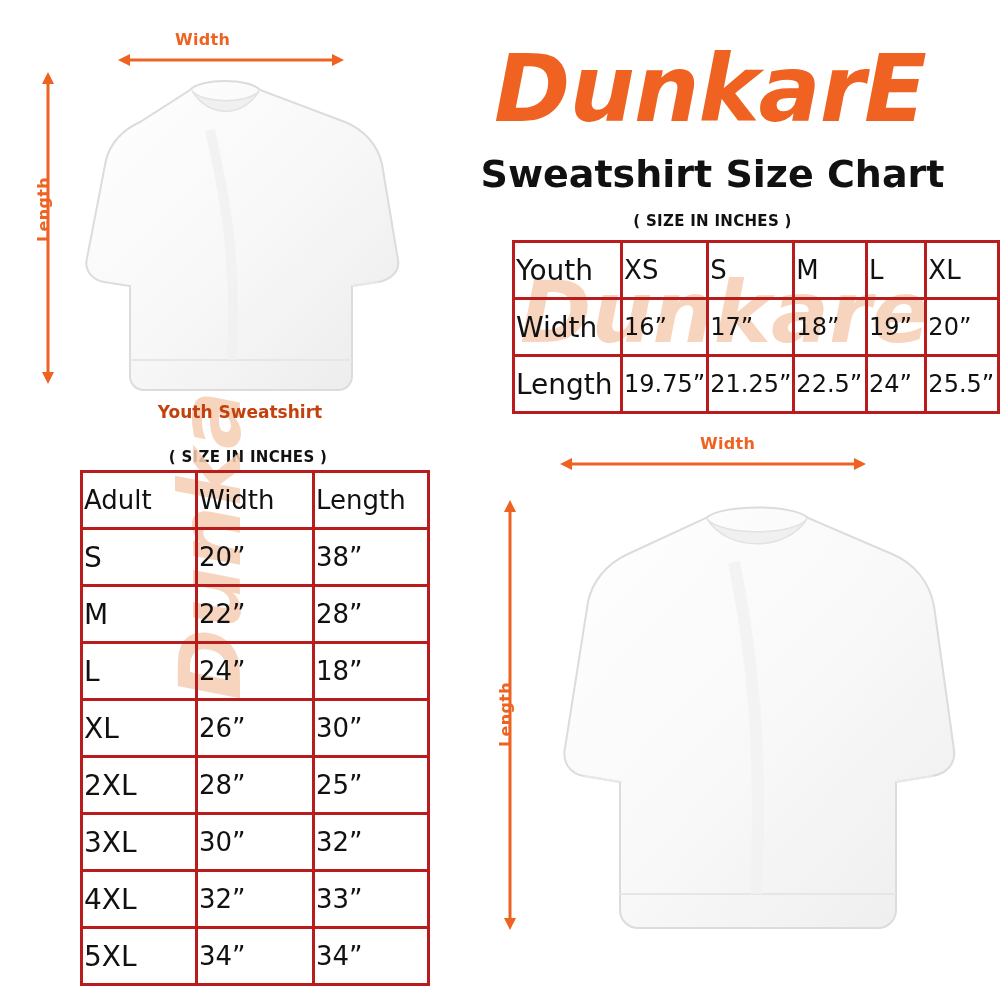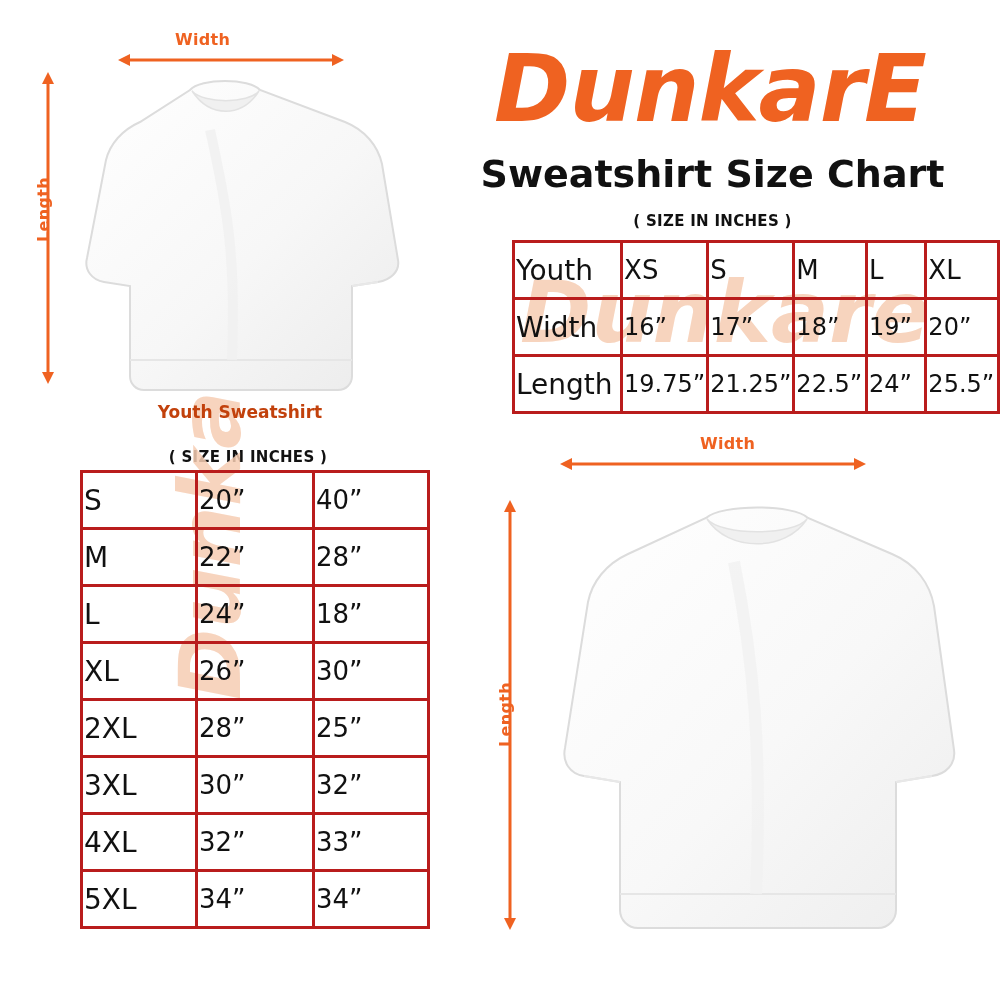"Adult" tr.head { html: none -> <tr> <td>Adult</td> <td>Width</td> <td>Length</td> </tr> }
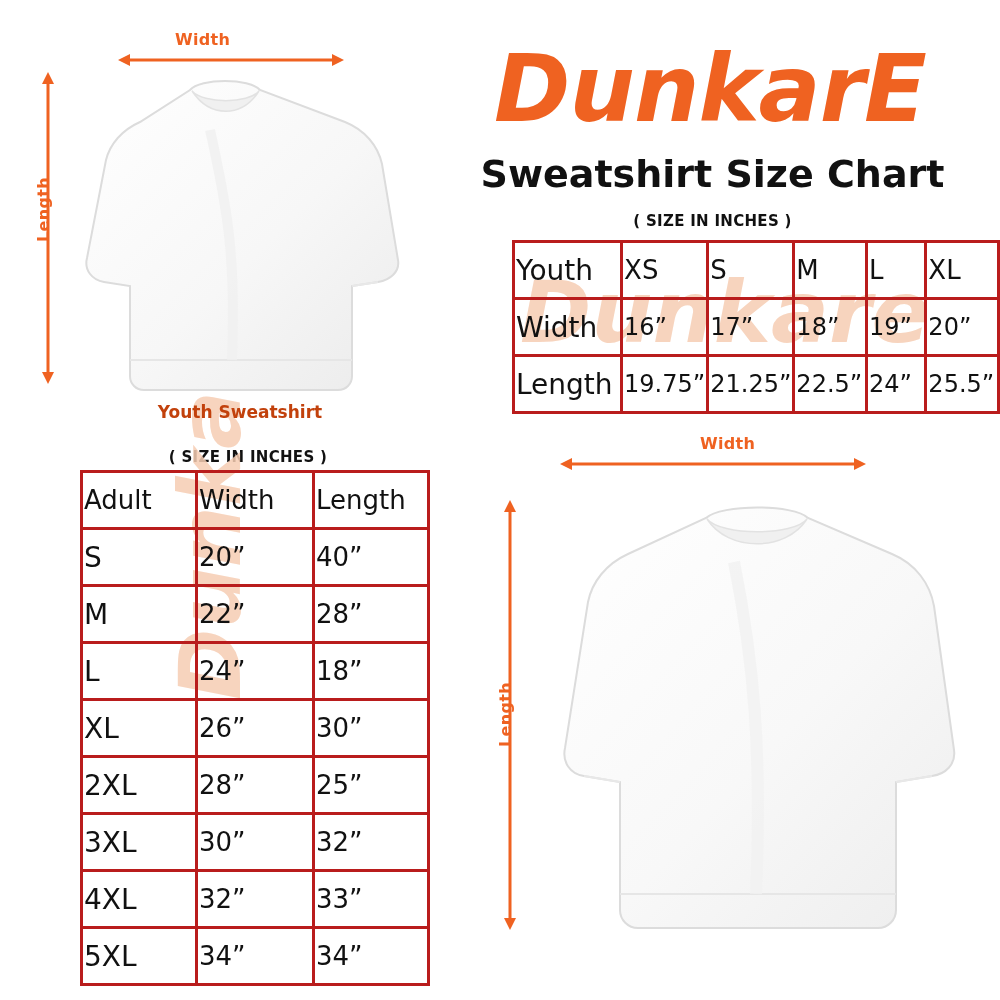"40”" td.c2 { text: 40 -> 38 }
